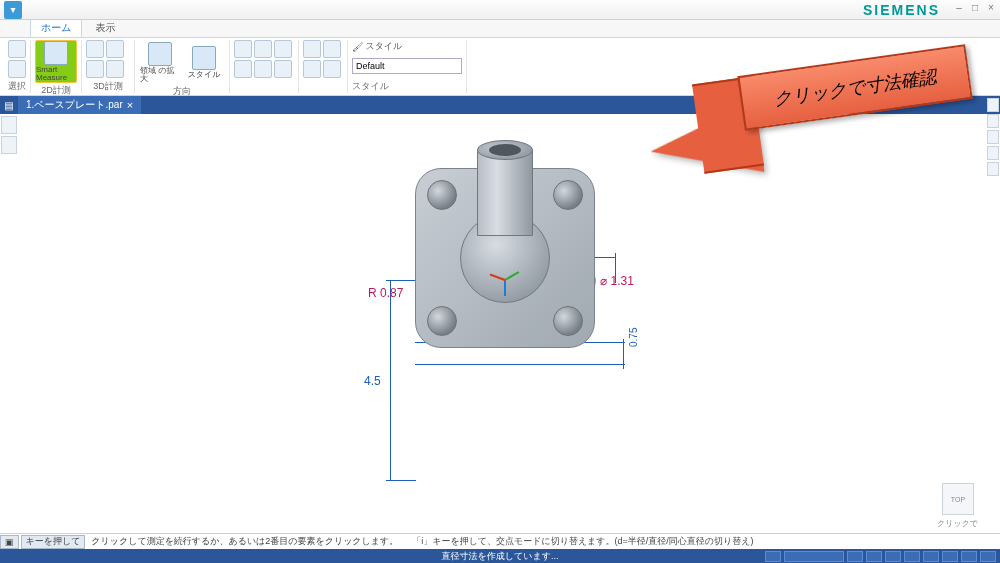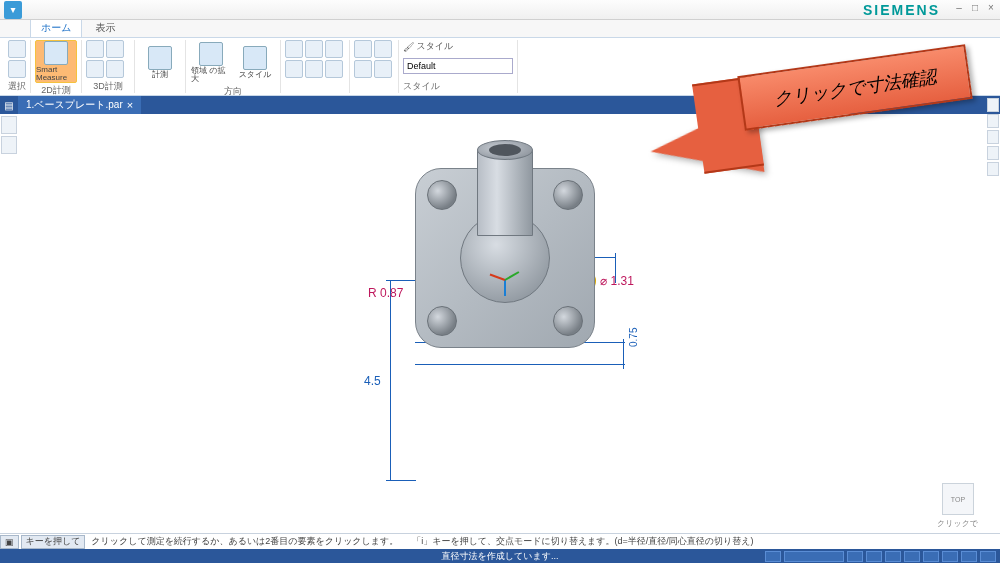"Smart Measure" .big-btn.active { background: #fdba74 -> #84cc16 }
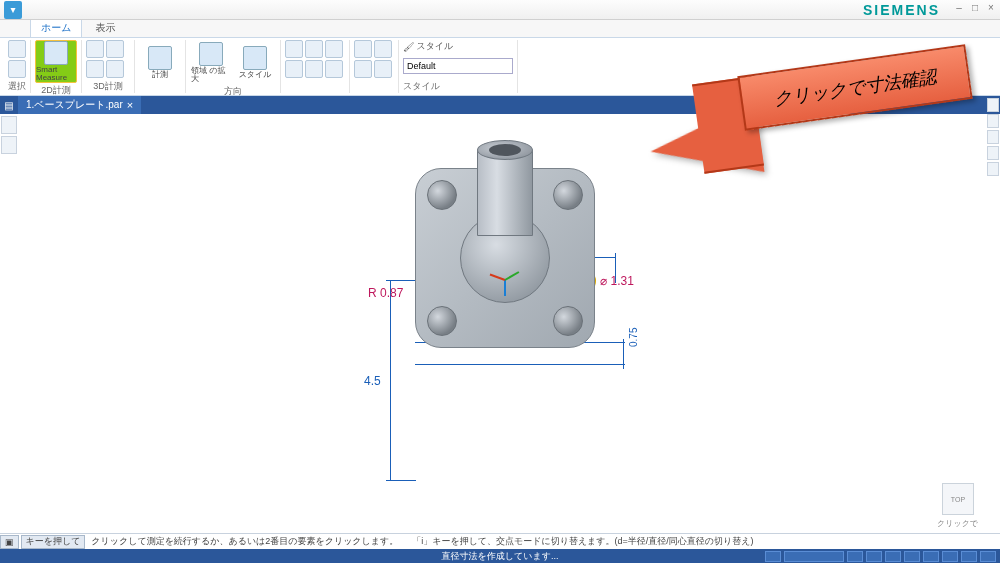"計測" div.rgroup { html: <div> <div> <div></div> <div>計測</div> </div> </div> -> none }
